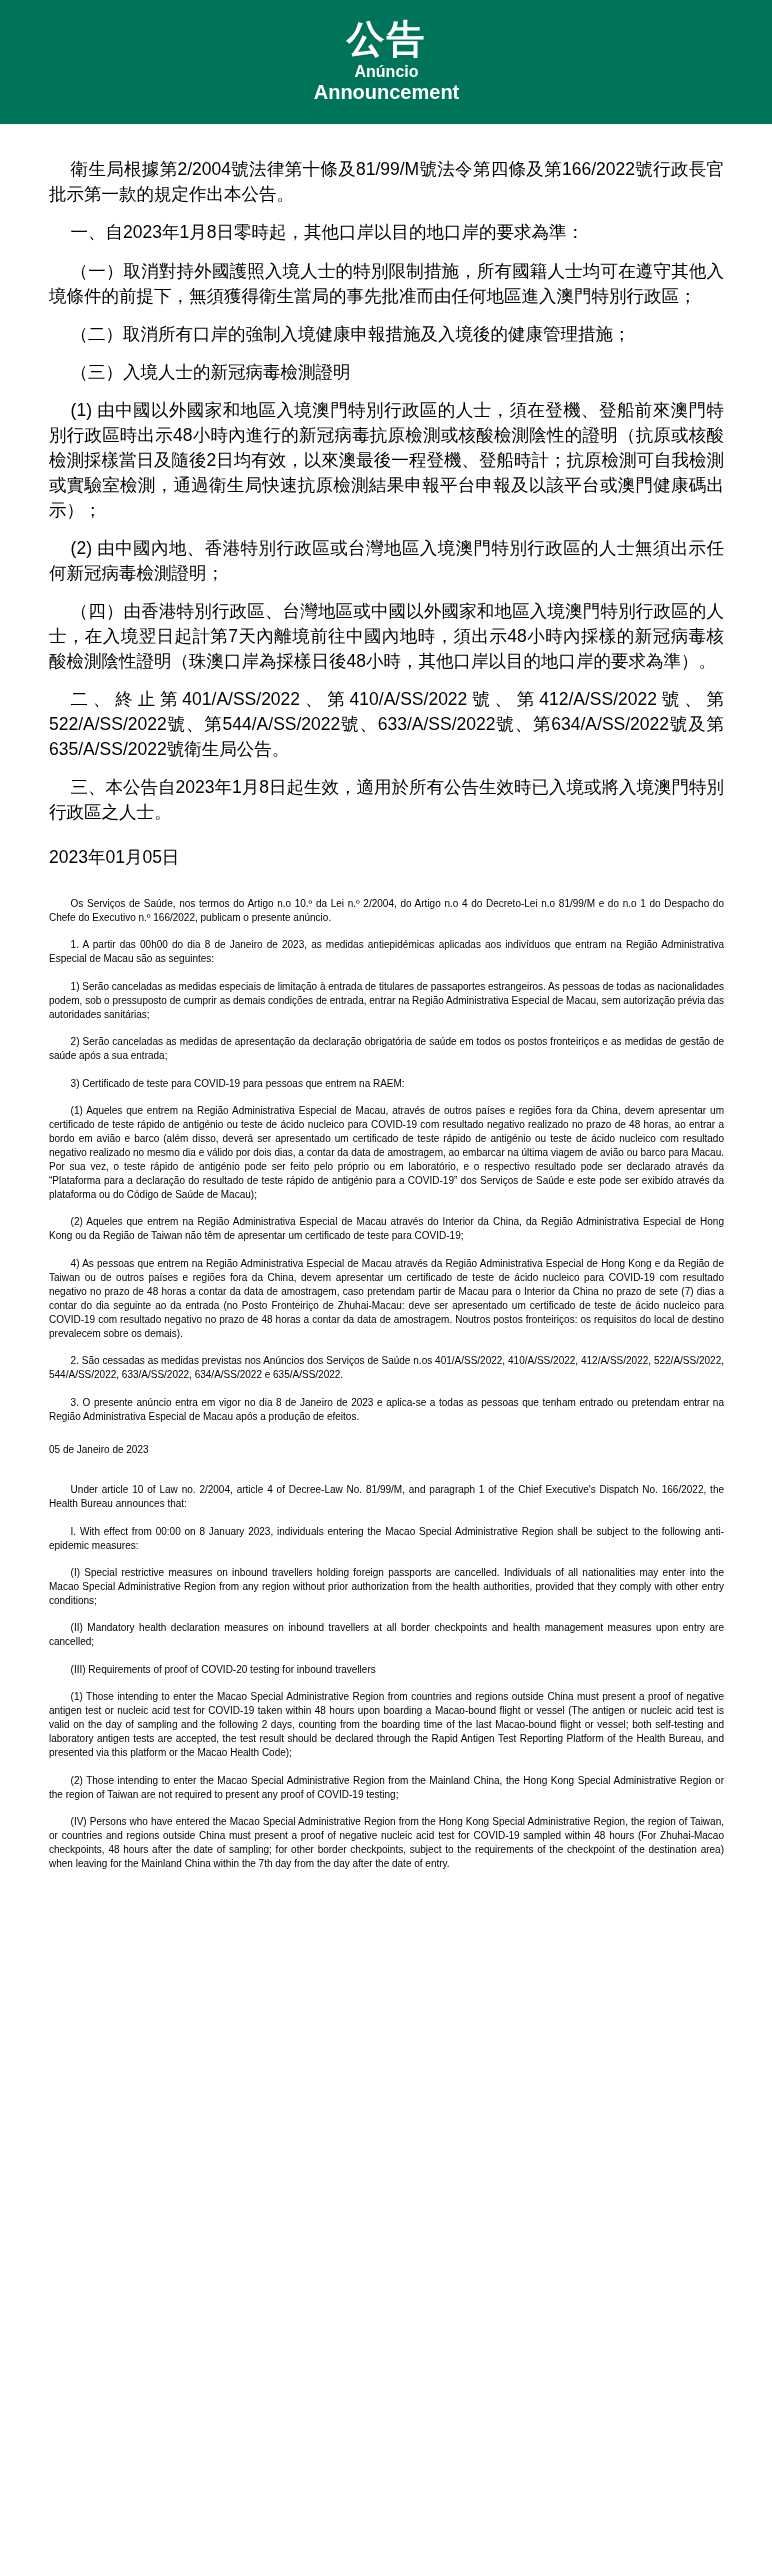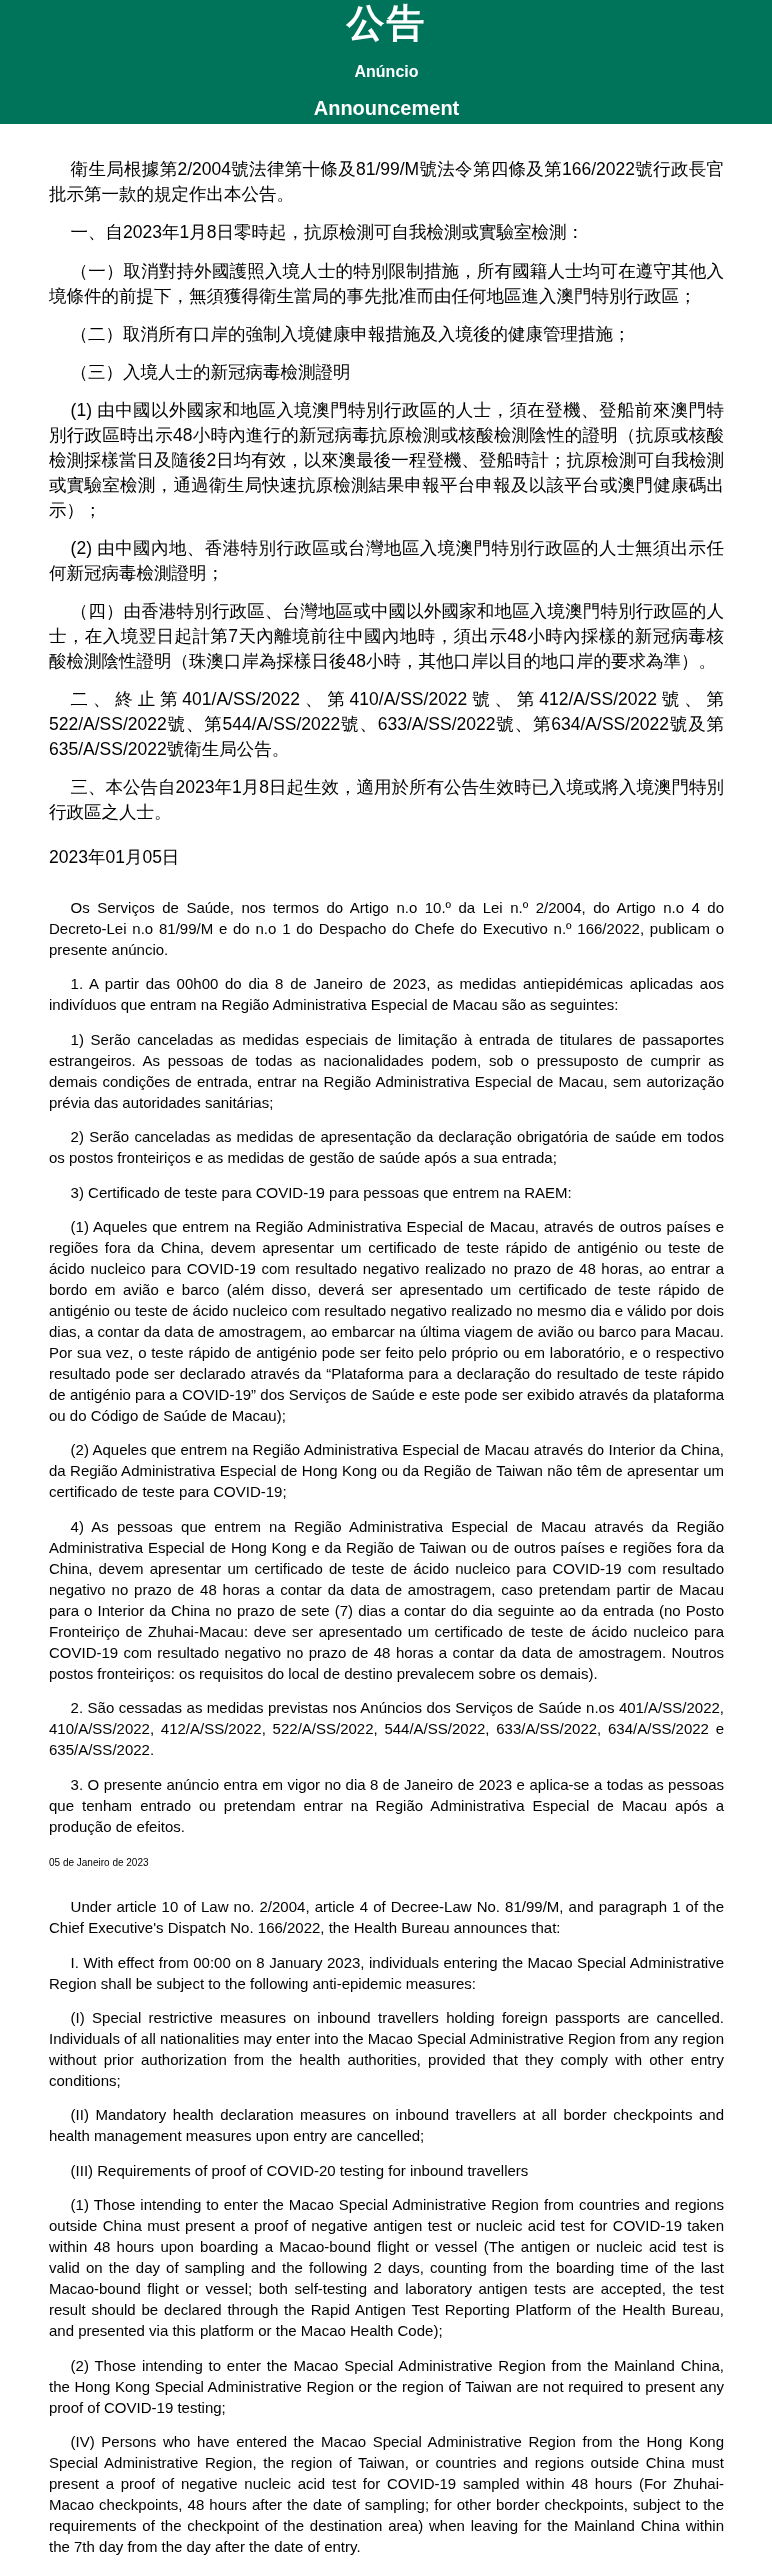"公告" .banner { gap: 16px -> none }
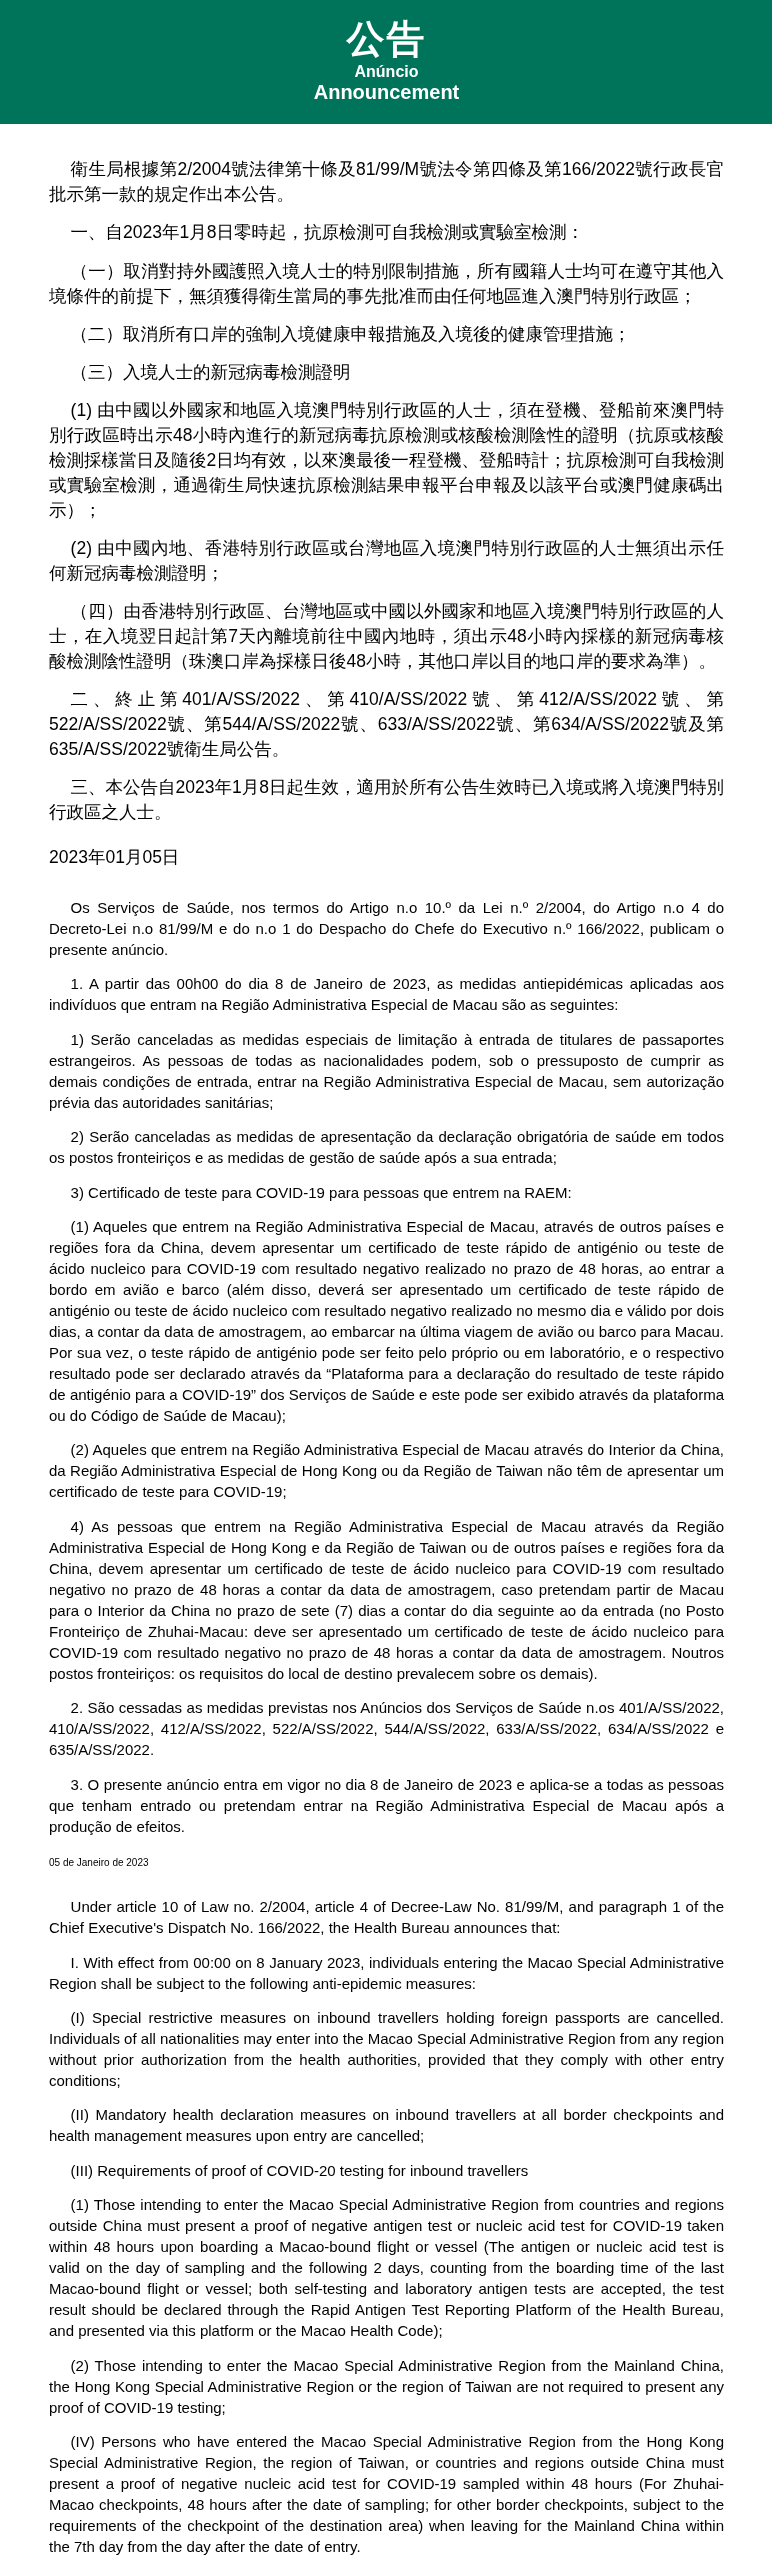"一、自2023年1月8日零時起，抗原檢測可自我檢測或實驗室檢測：" p.para { text: 抗原檢測可自我檢測或實驗室檢測 -> 其他口岸以目的地口岸的要求為準 }
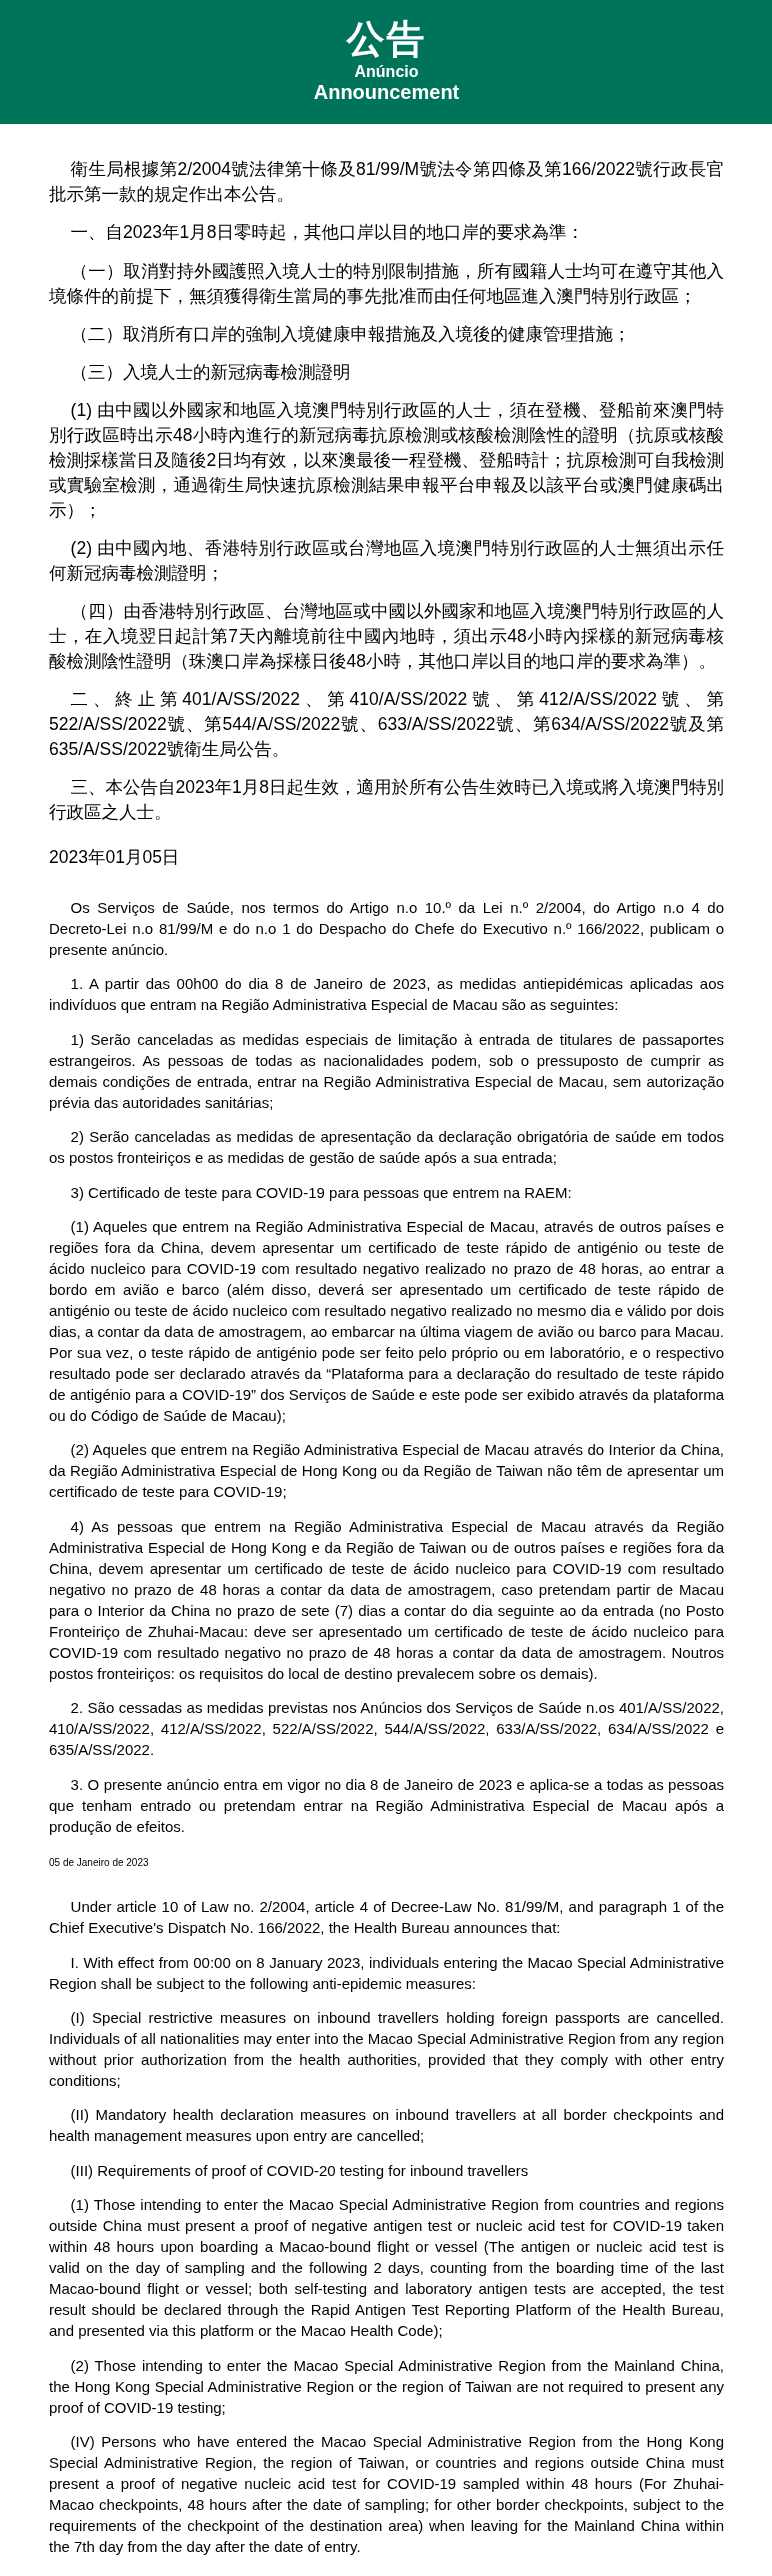"Os Serviços de Saúde, nos" .sec.latin .para { font-size: 15px -> 10px }
